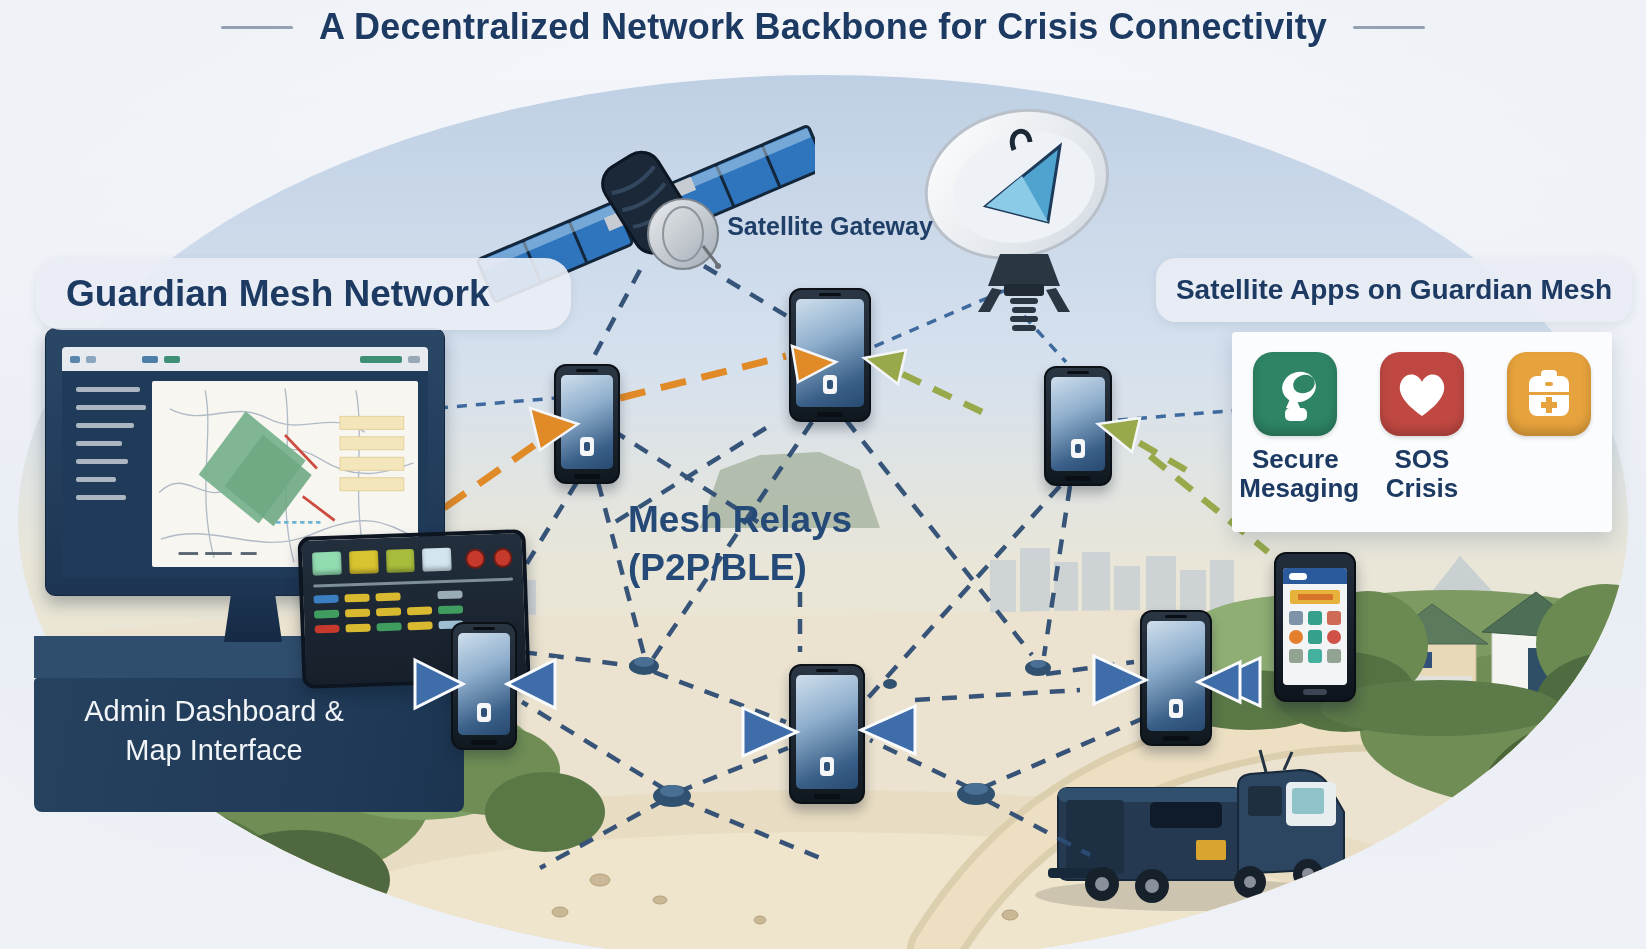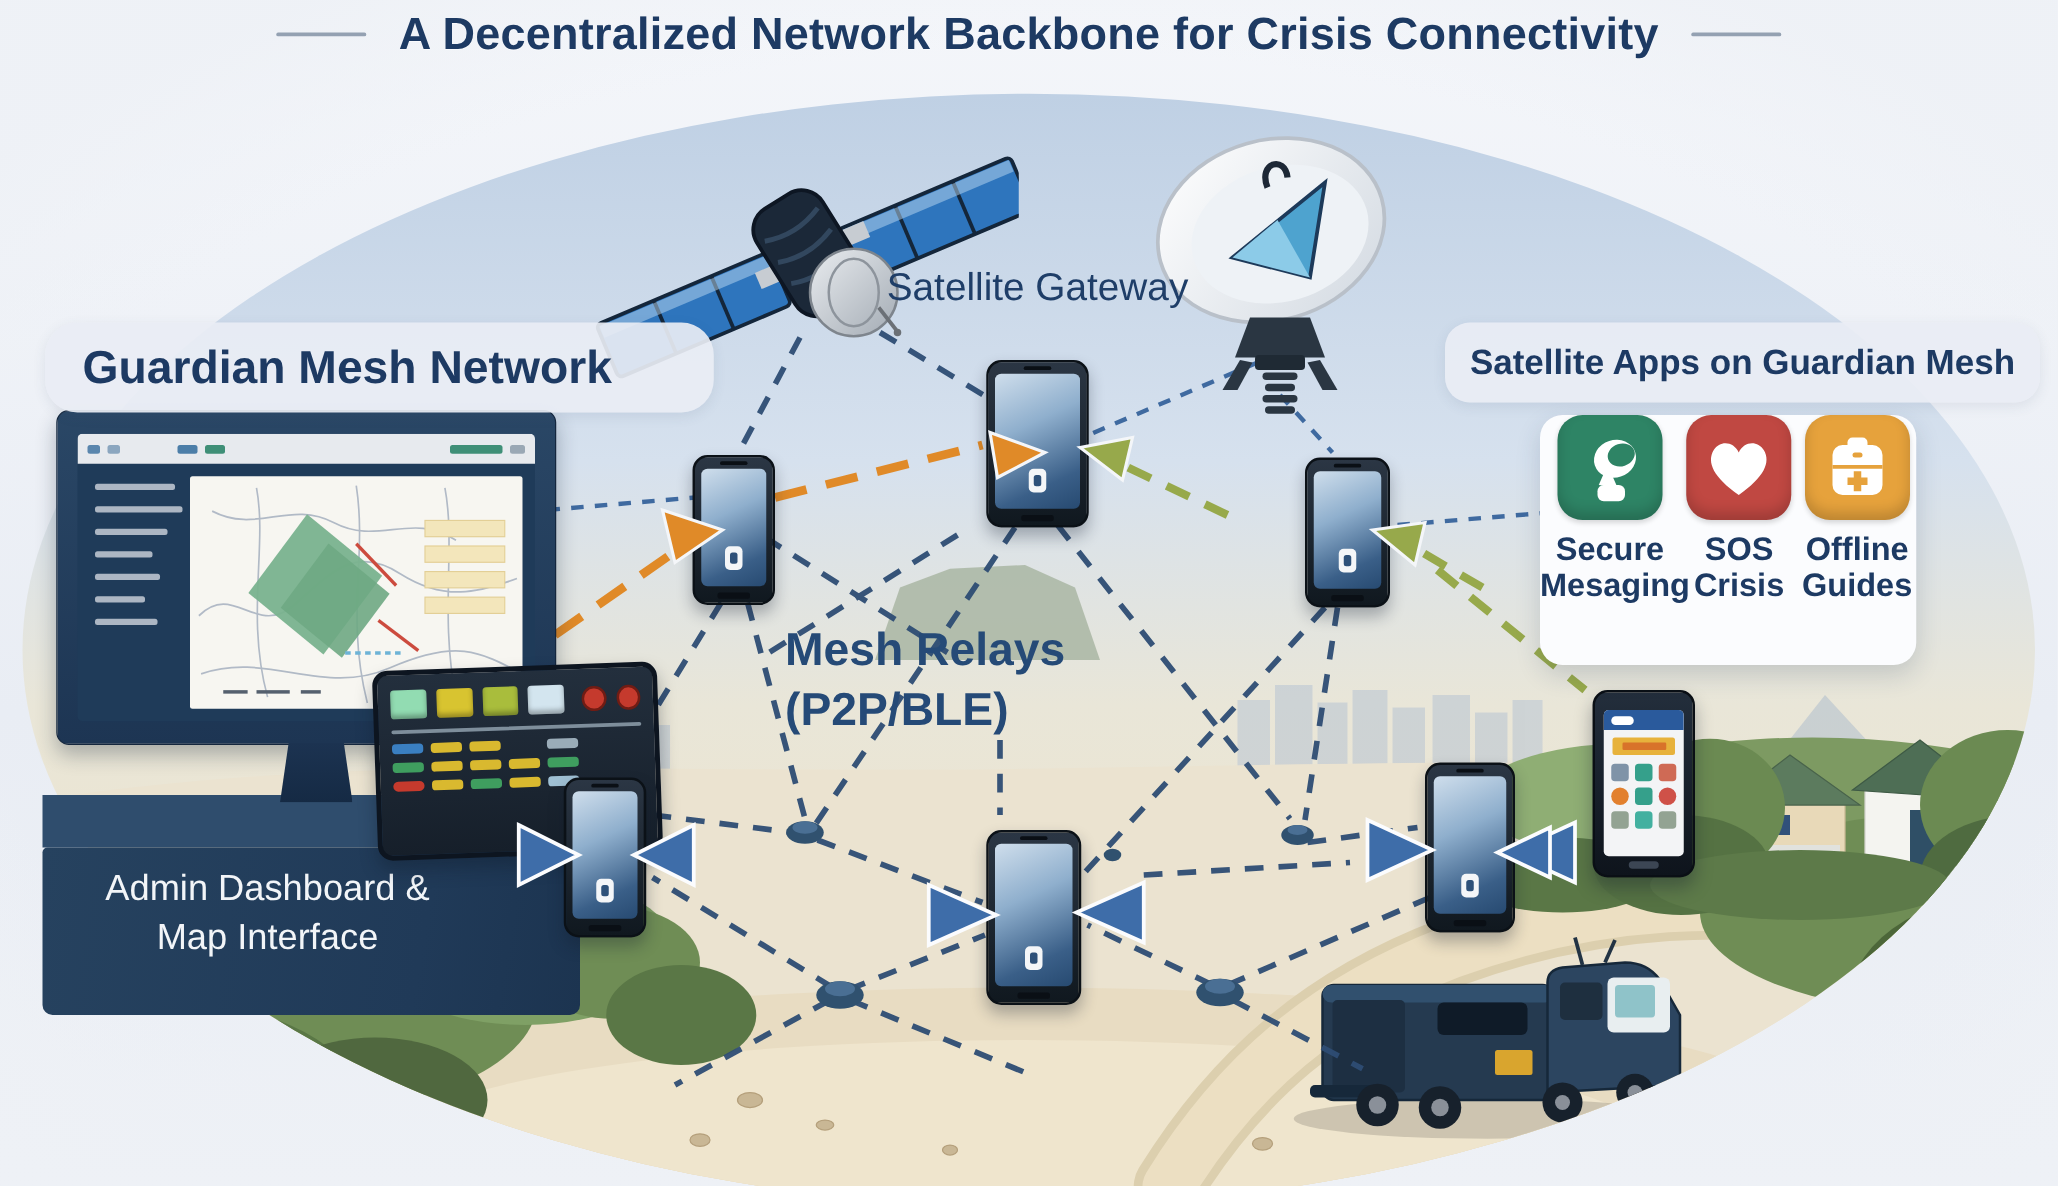"Satellite Gateway" .satgw-label { font-size: 31px -> 25px; font-weight: 400 -> 700 }
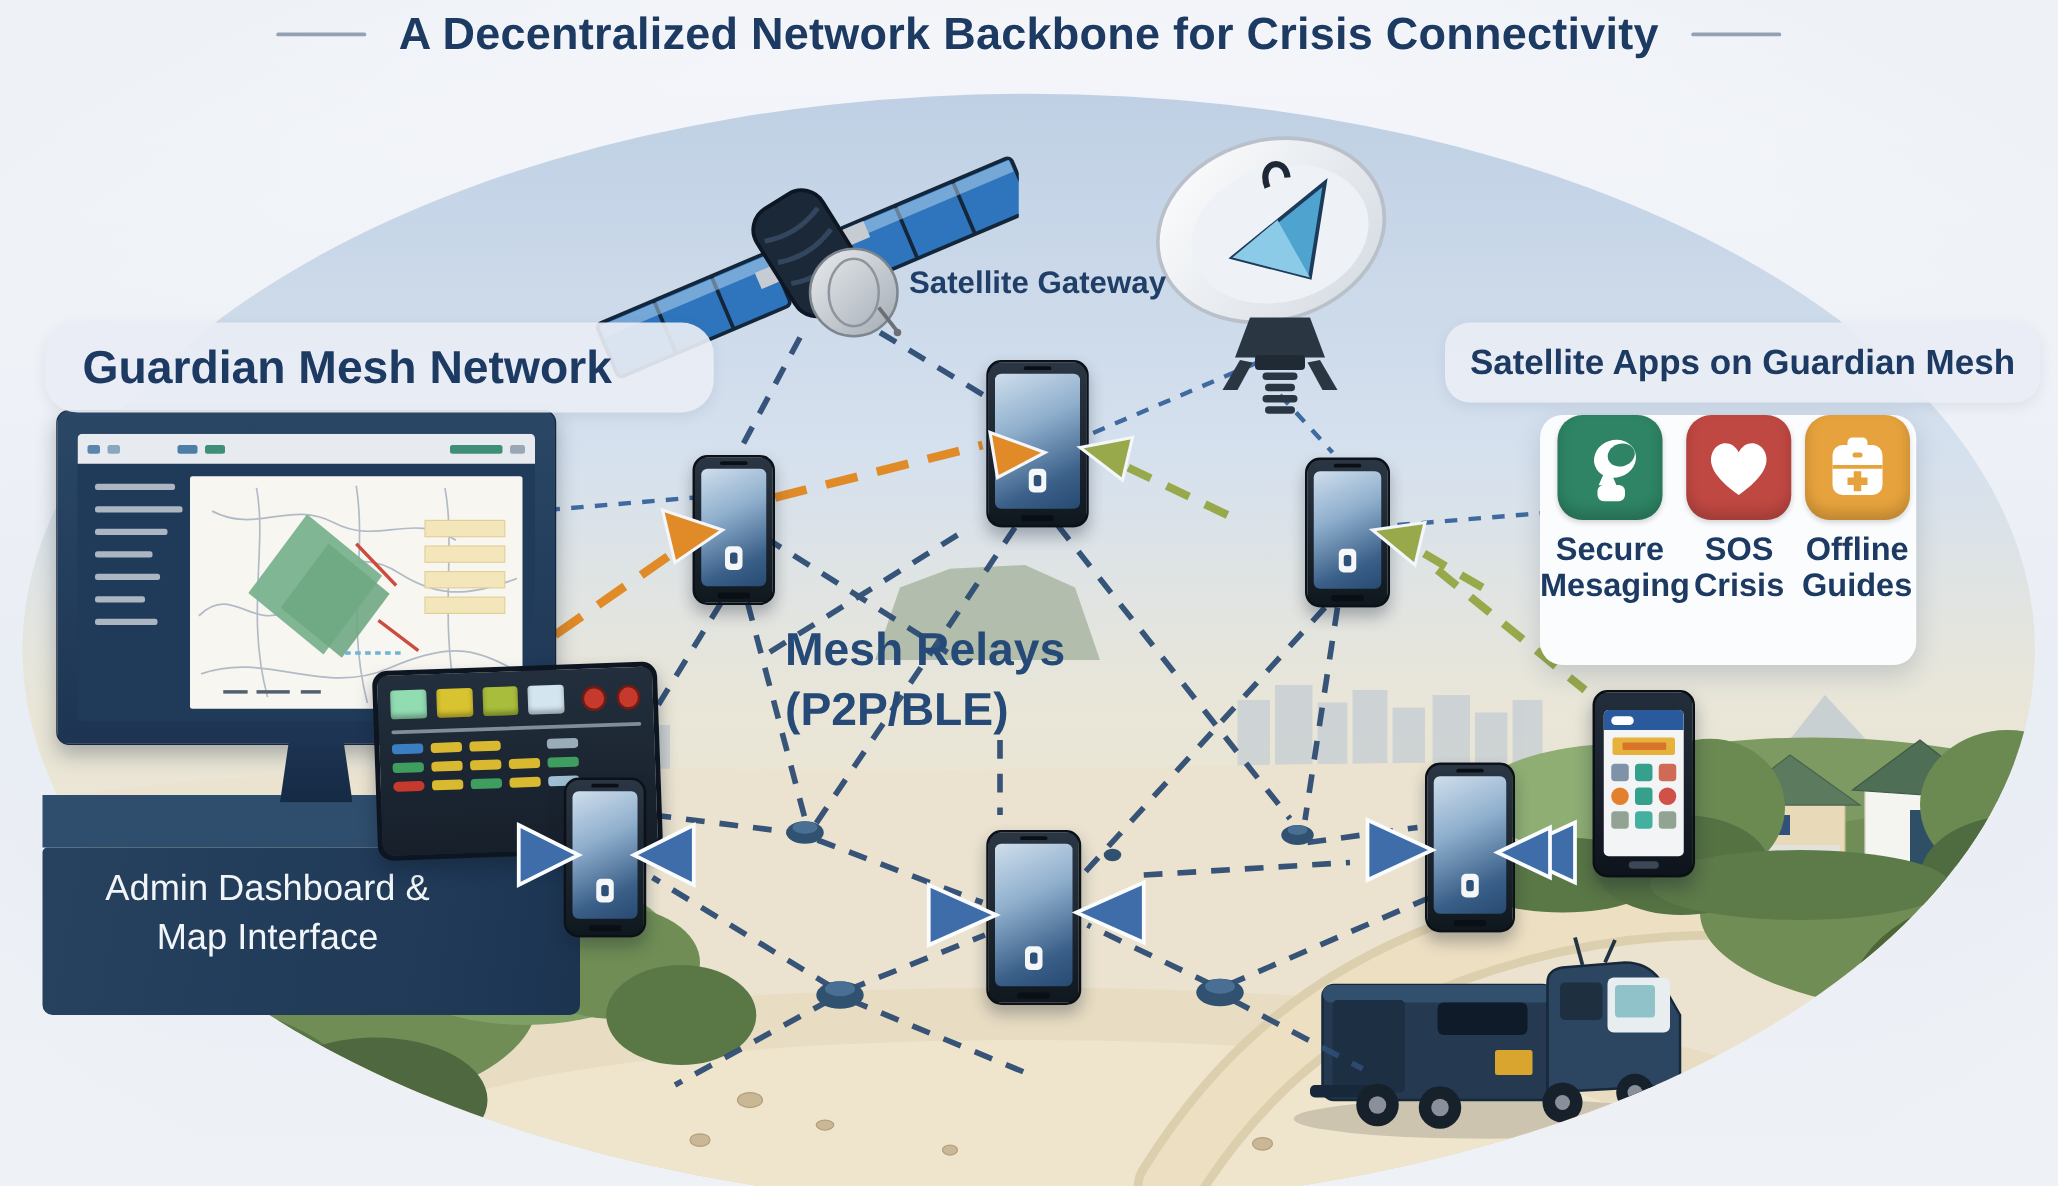"Secure Mesaging" .apps-card { border-radius: 18px -> 4px; padding-top: none -> 20px; width: 301px -> 380px }
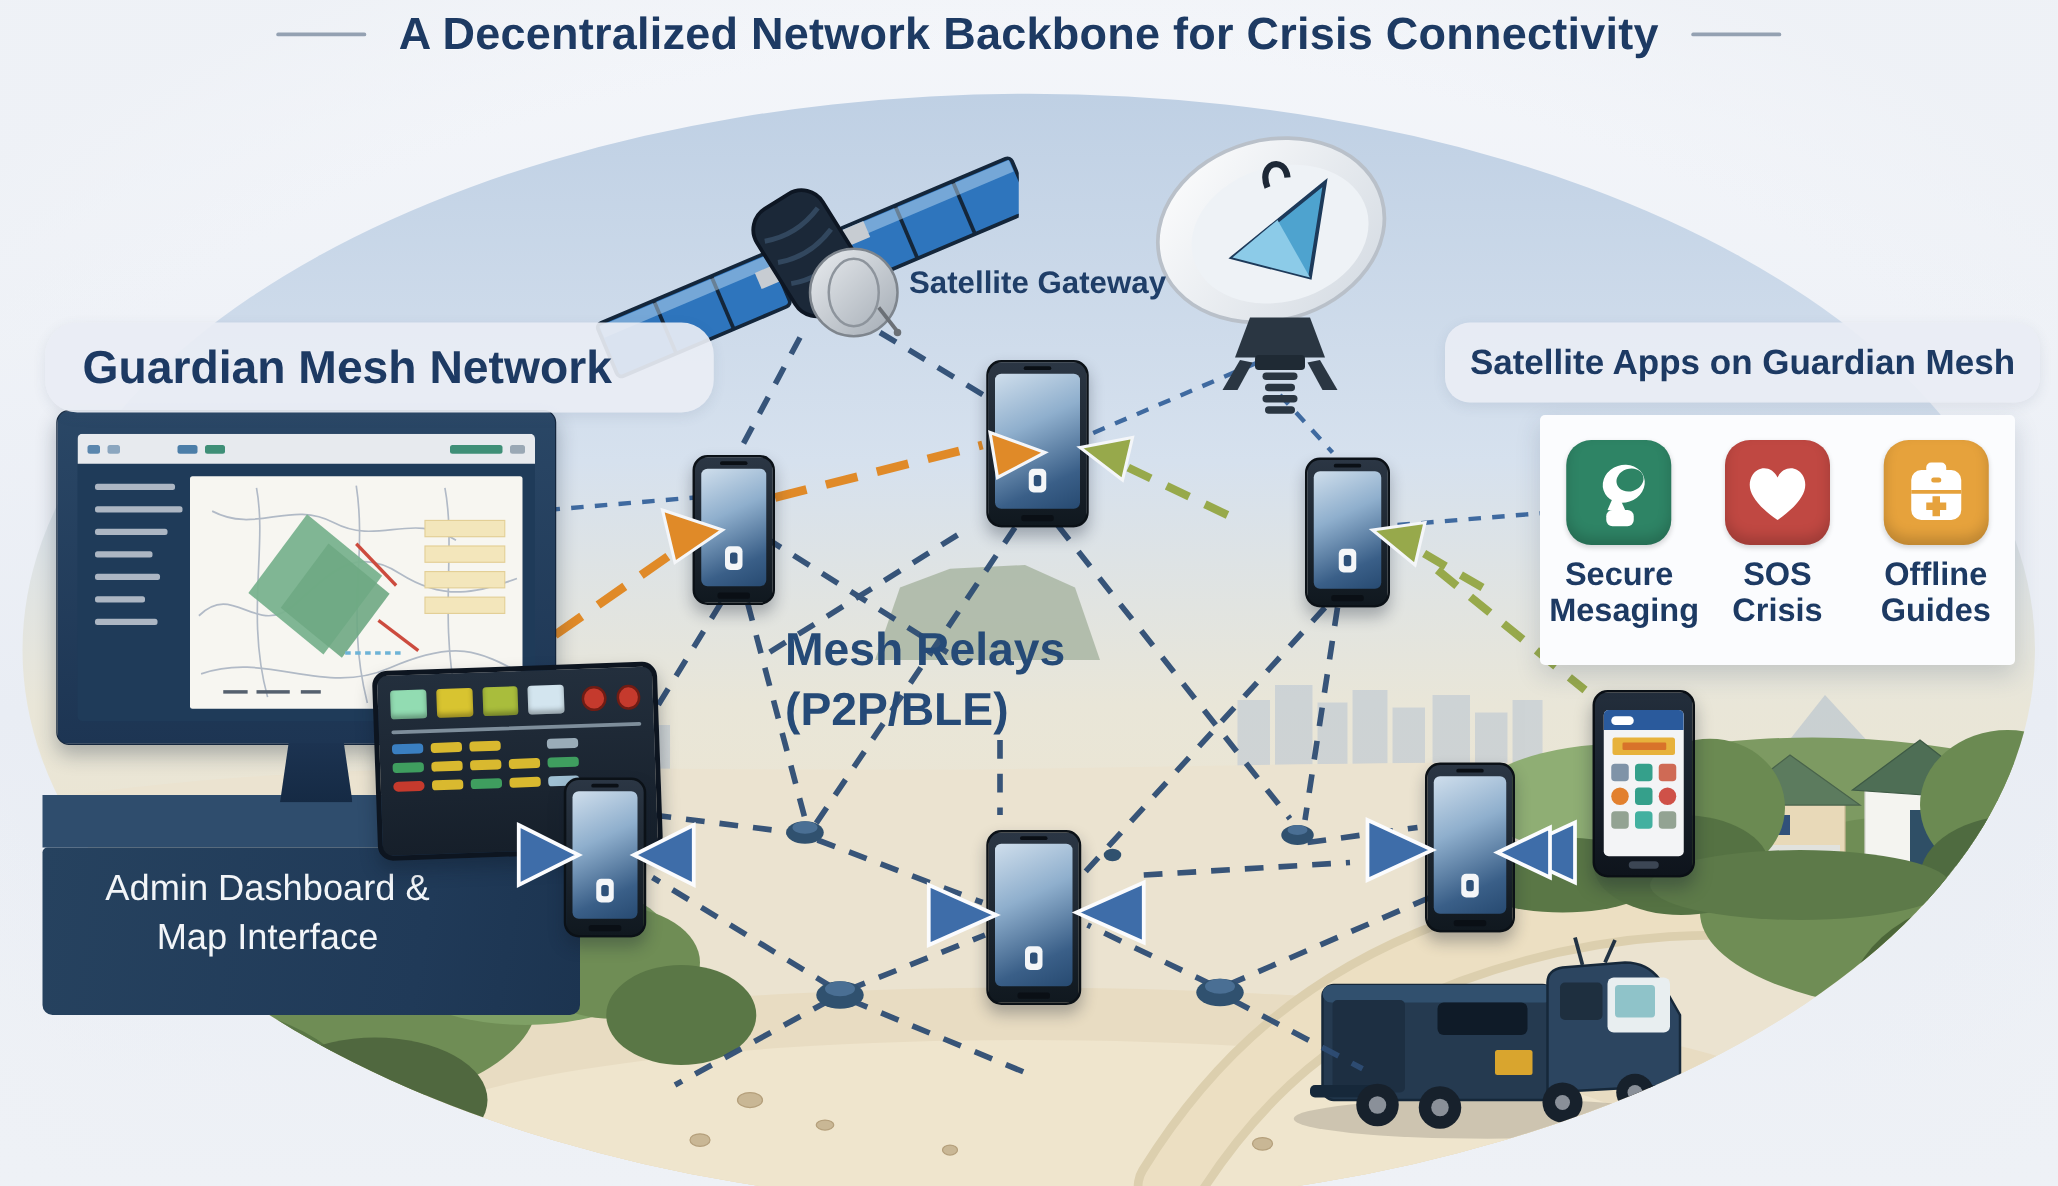"Offline Guides" div.app-label { html: <div>Offline Guides</div> -> none }
